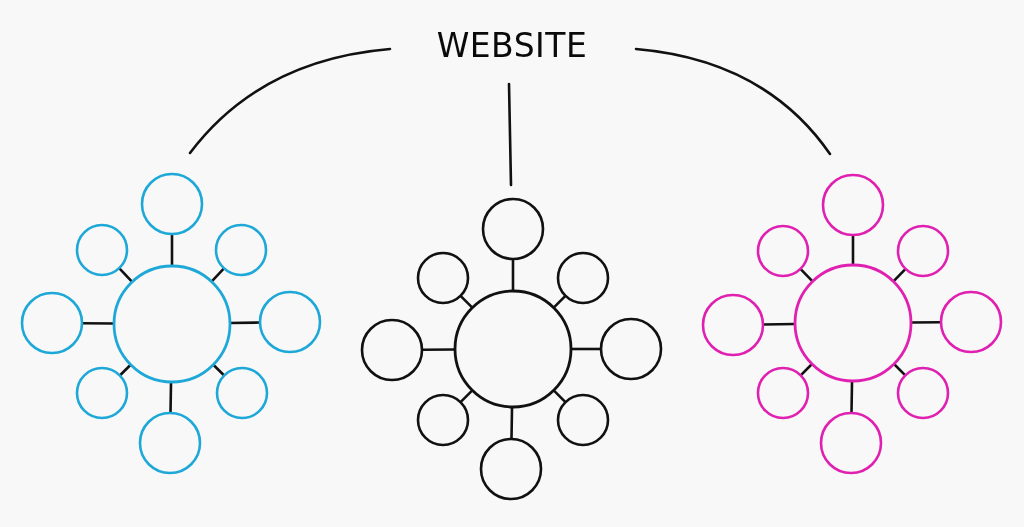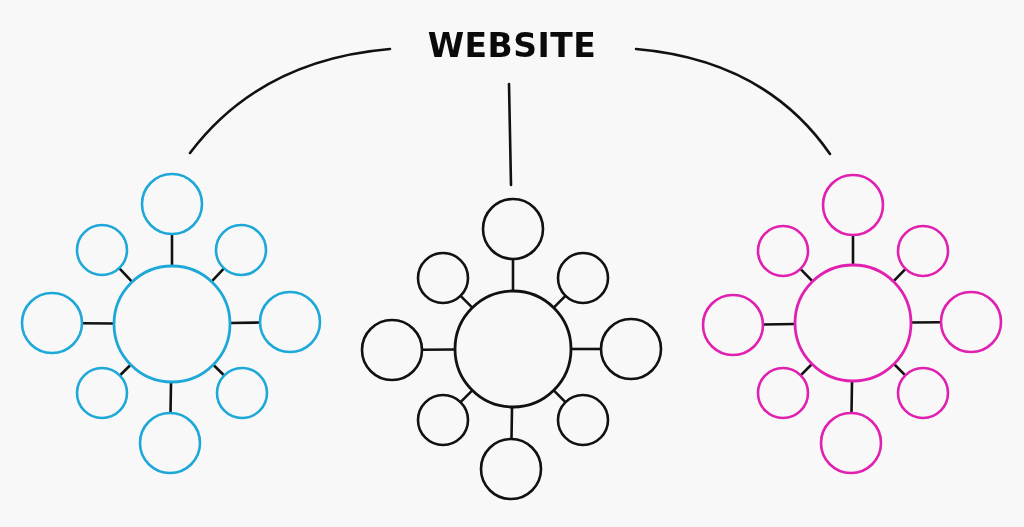"WEBSITE" .title { font-weight: bold -> normal }
